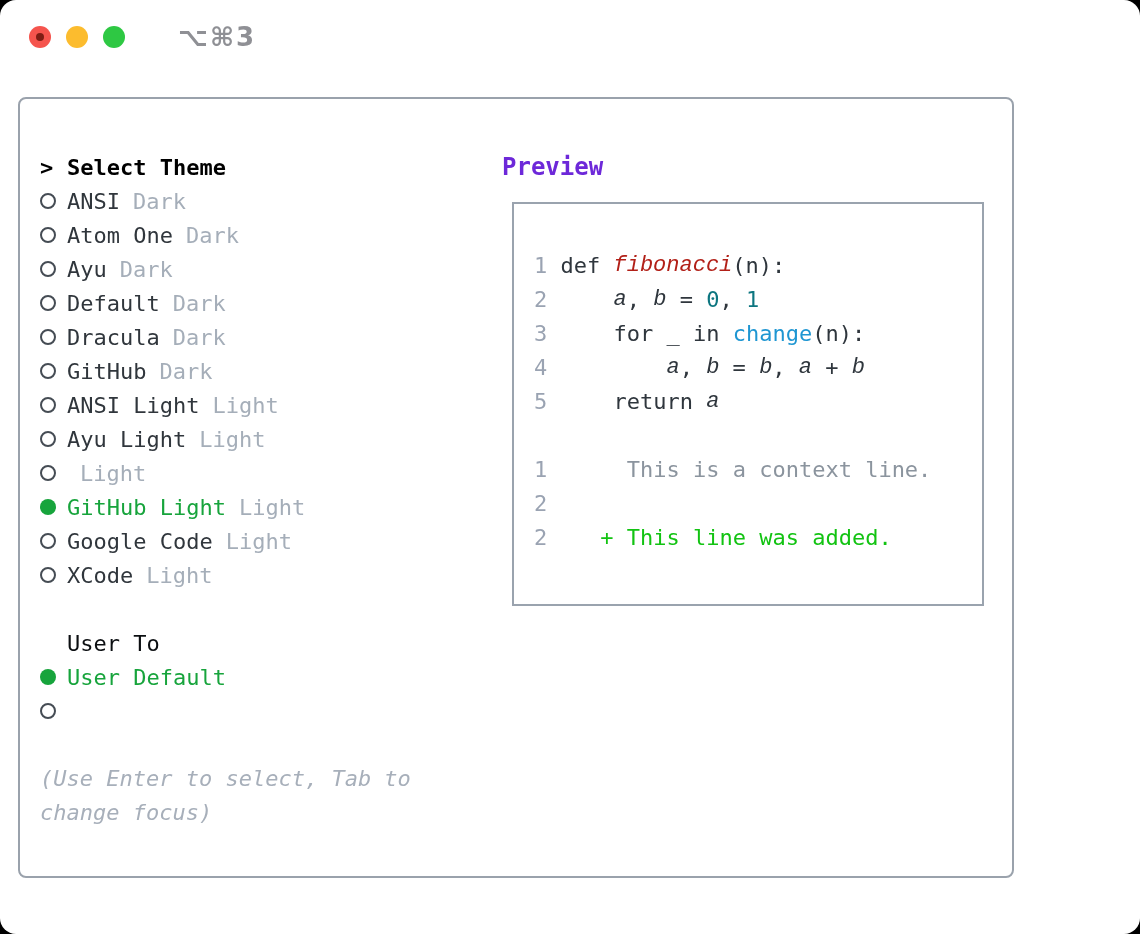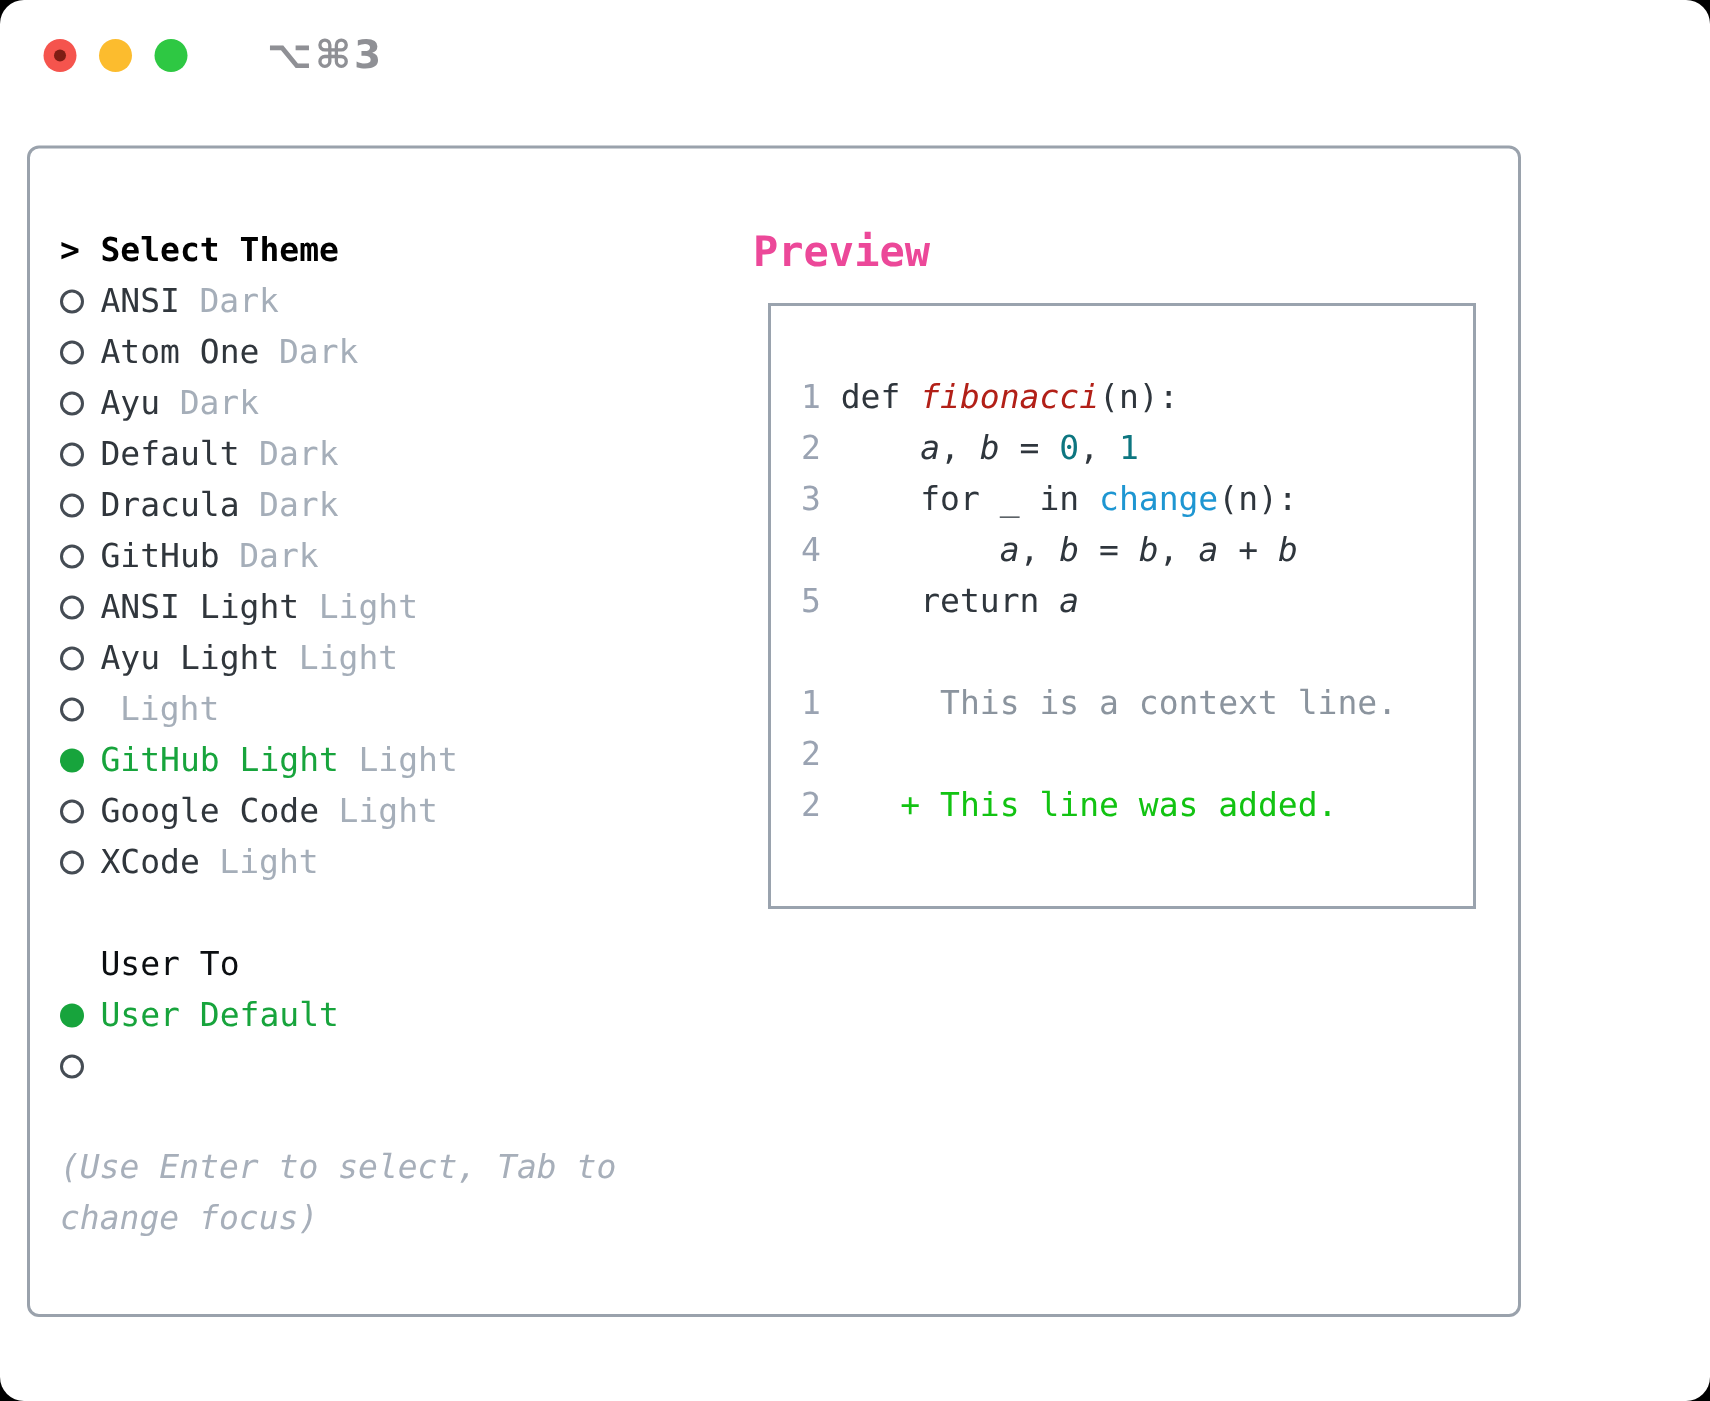"Preview" .preview-title { color: #ec4899 -> #6d28d9; font-size: 28px -> 24px }
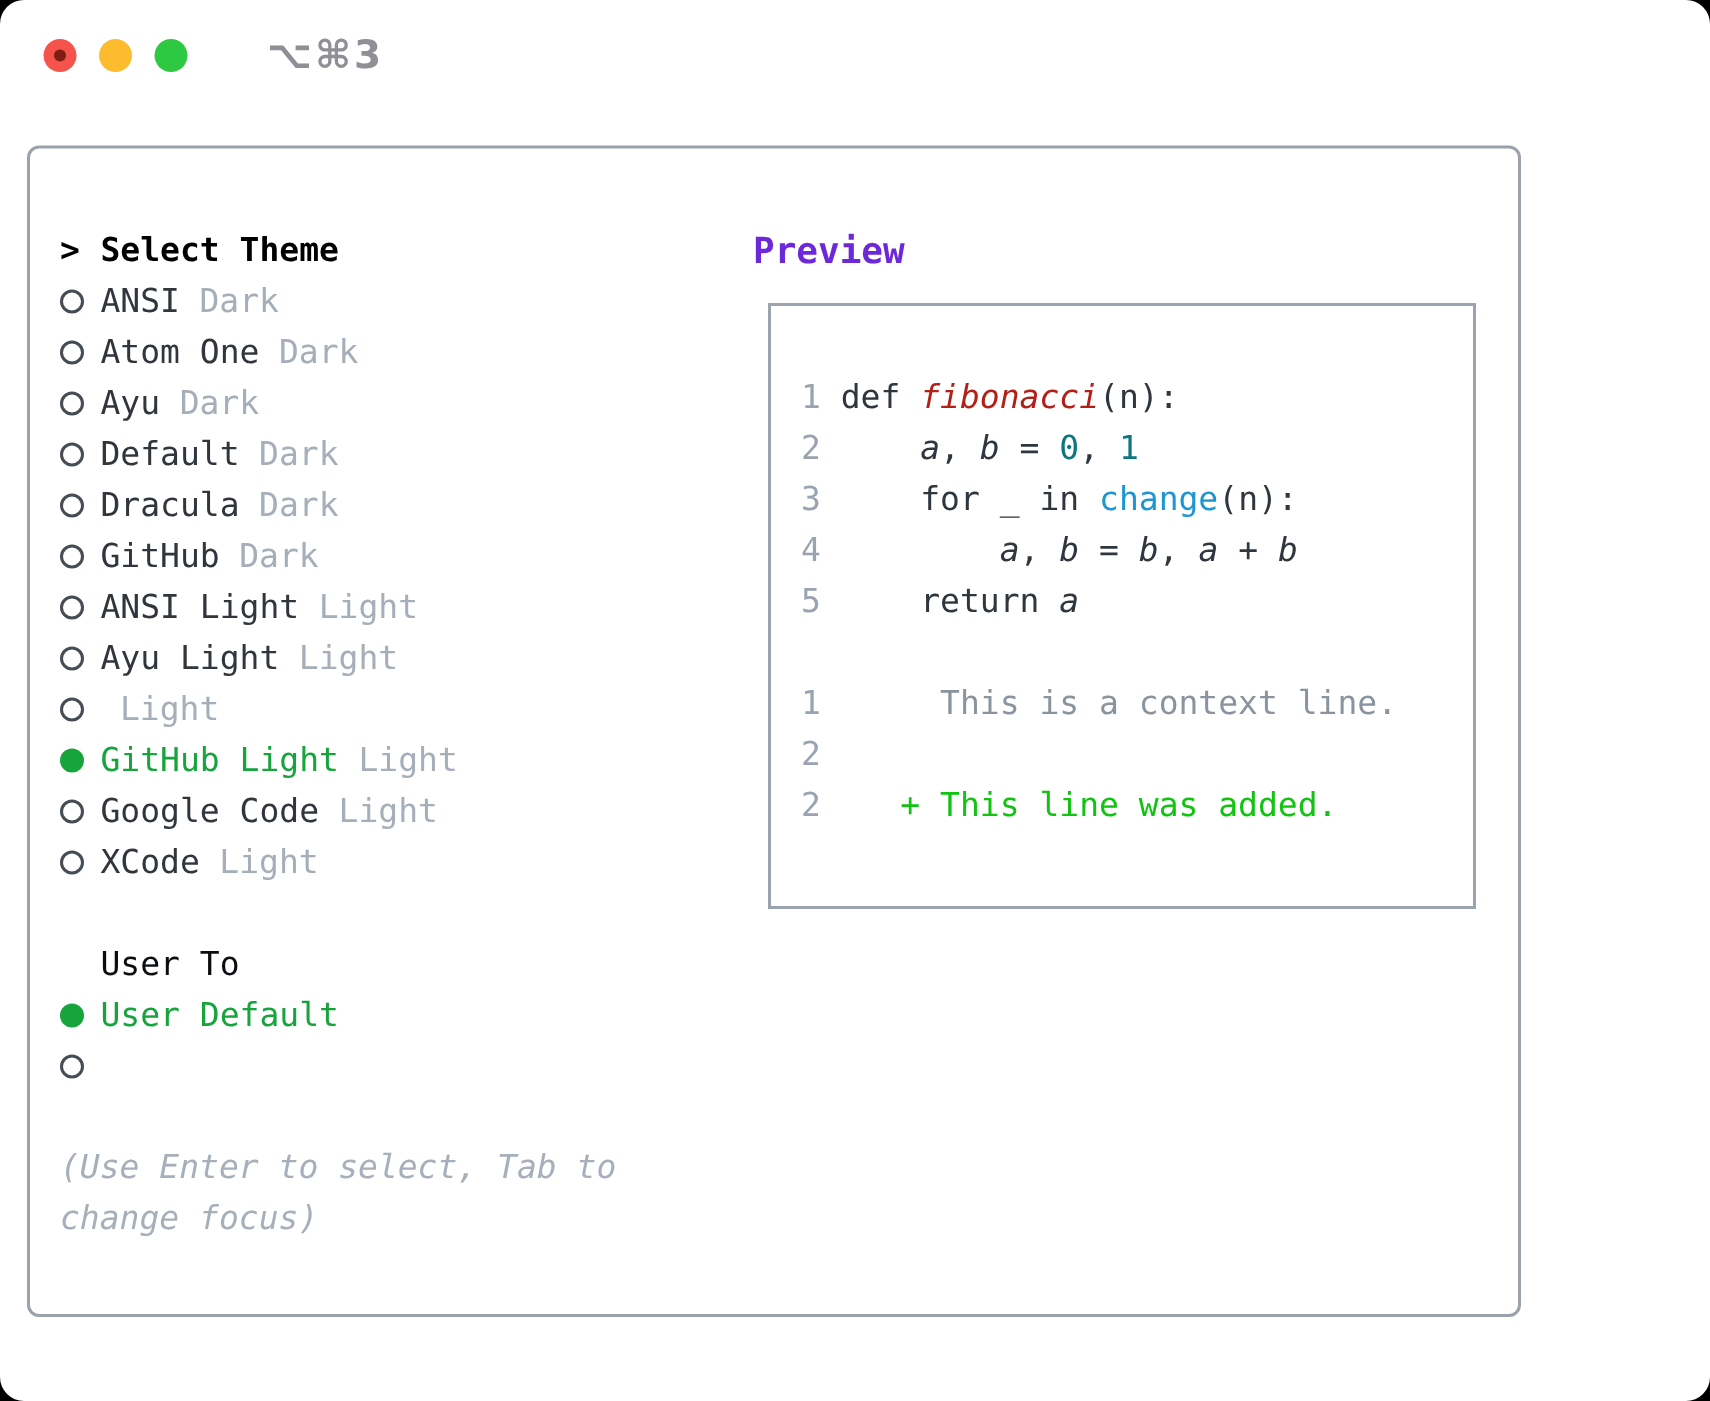"fibonacci" .i { font-family: none -> Liberation Mono, monospace }
